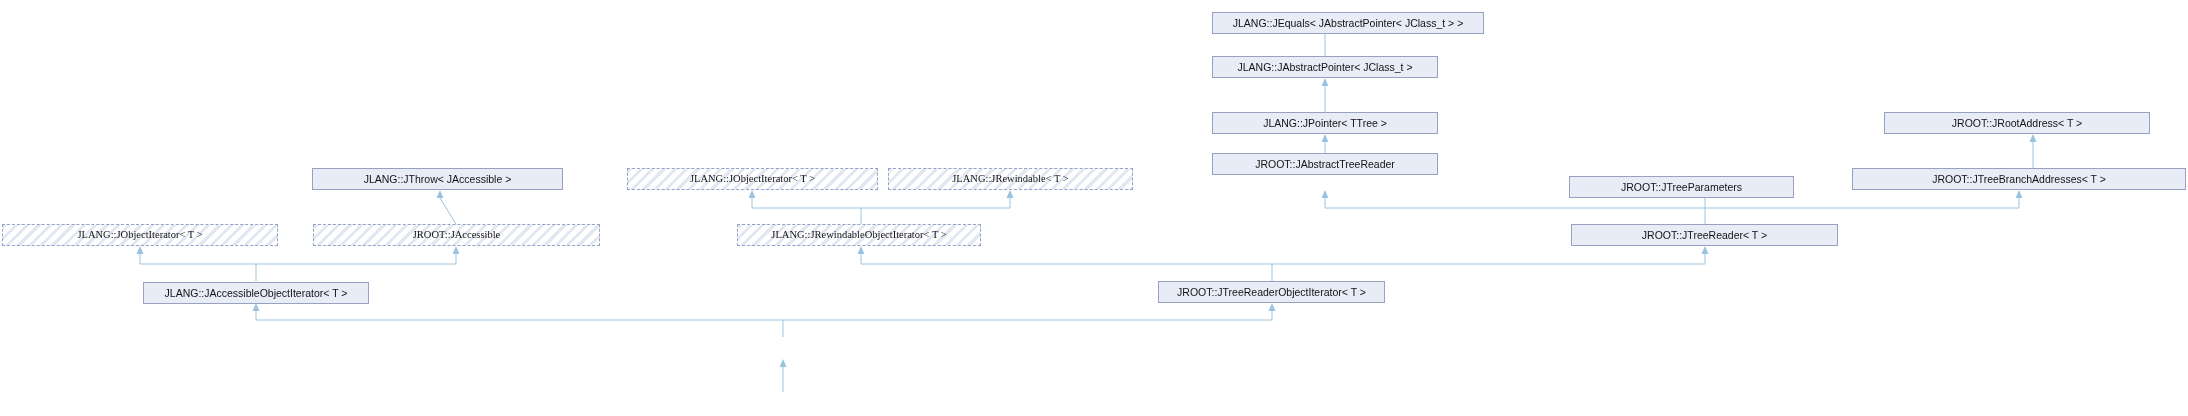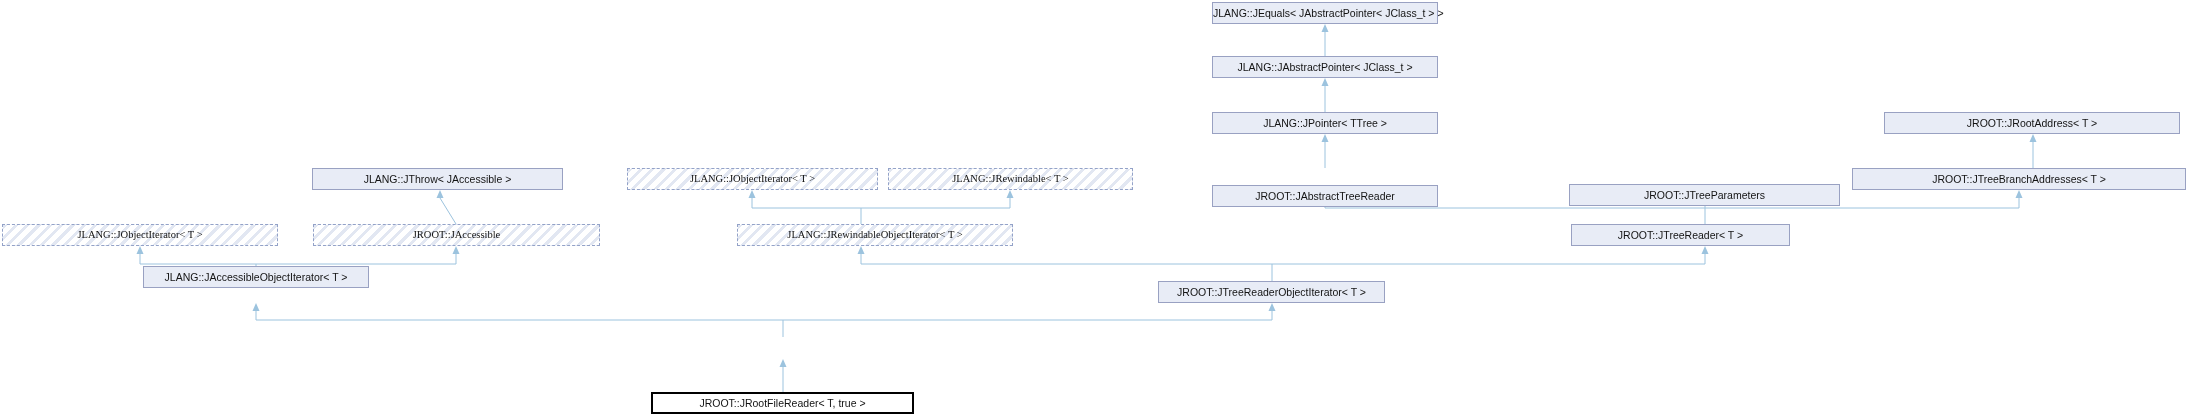"JLANG::JEquals< JAbstractPointer<" div.node { top: 2px -> 12px; width: 226px -> 272px }
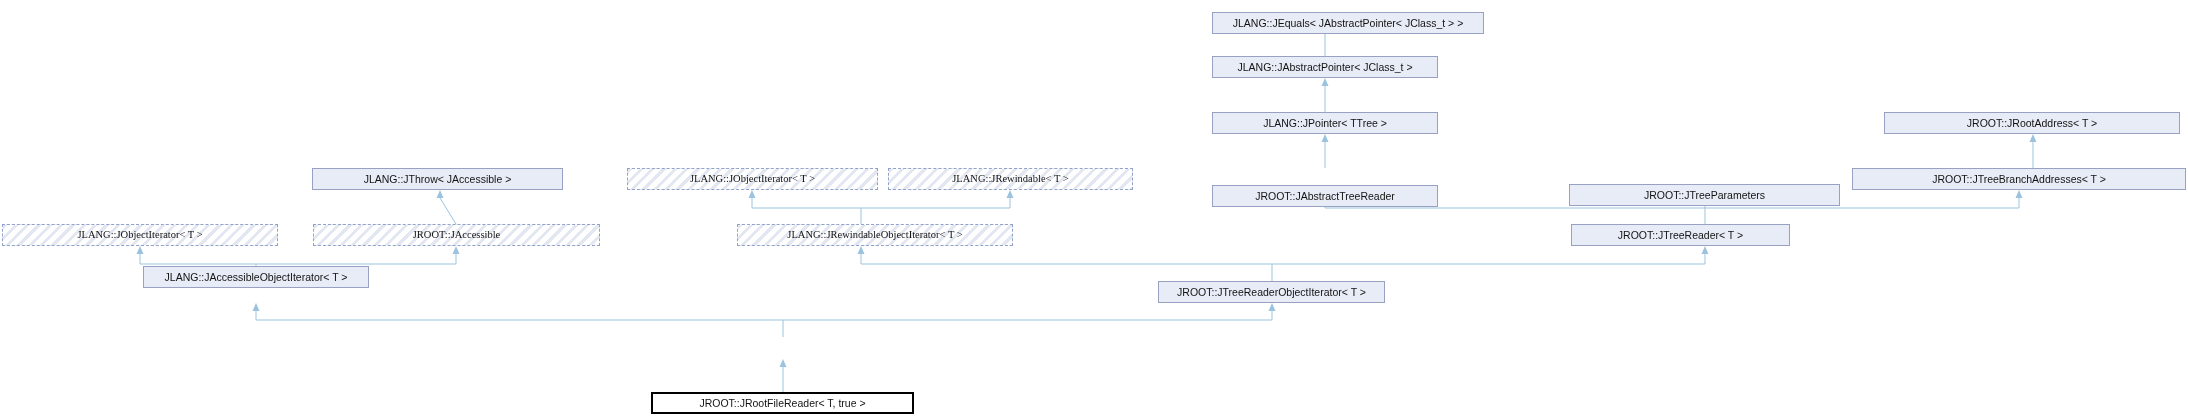"JROOT::JRootAddress< T >" div.node { width: 296px -> 266px }
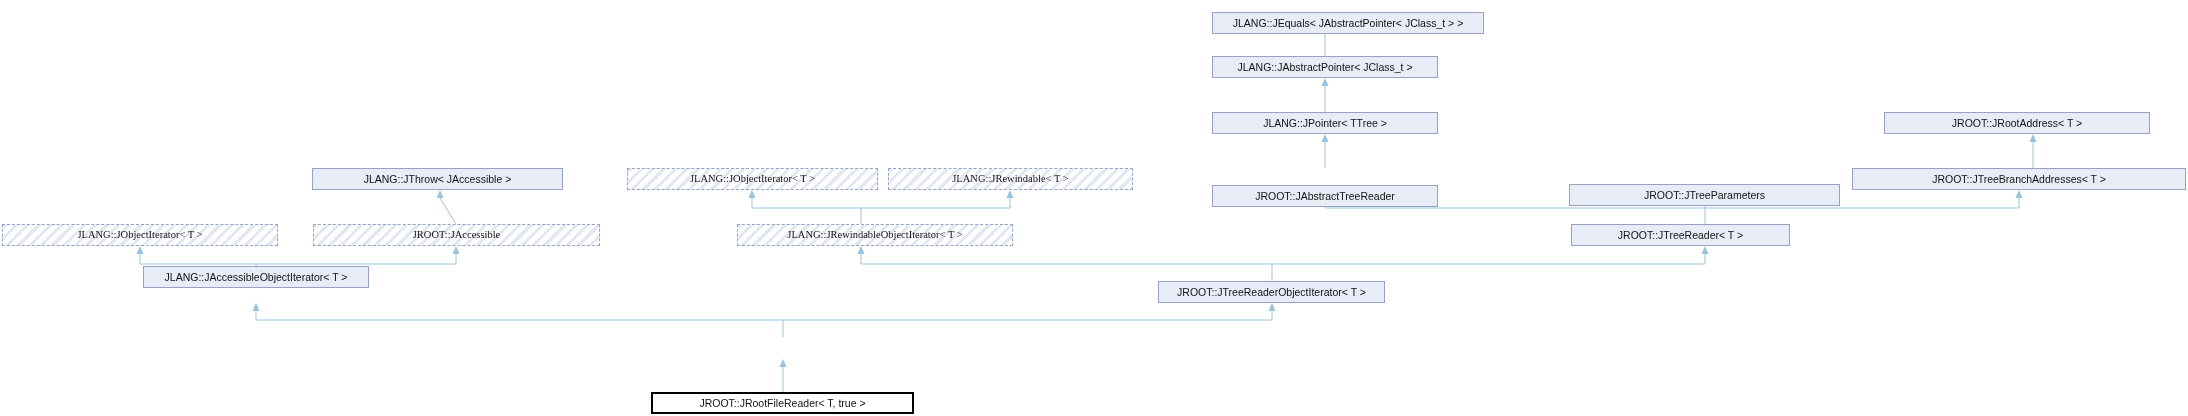"JROOT::JAbstractTreeReader" div.node { top: 185px -> 153px }
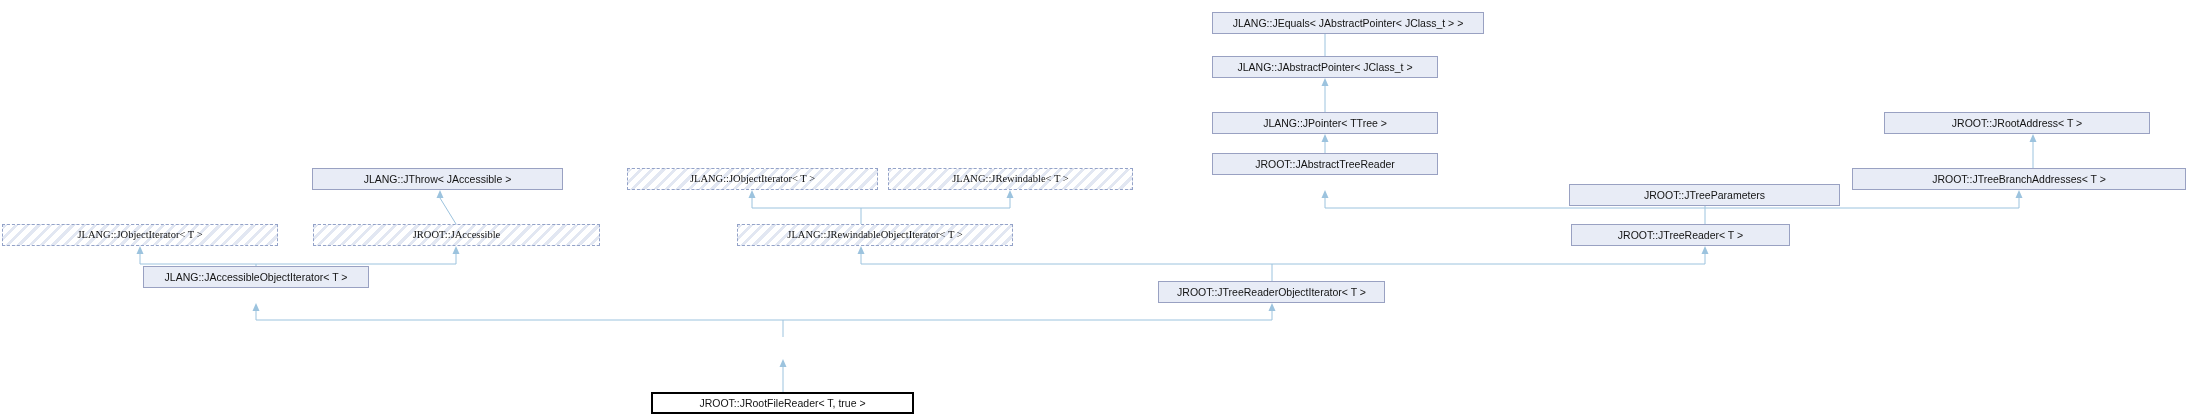"JROOT::JTreeParameters" div.node { top: 184px -> 176px; width: 271px -> 225px }
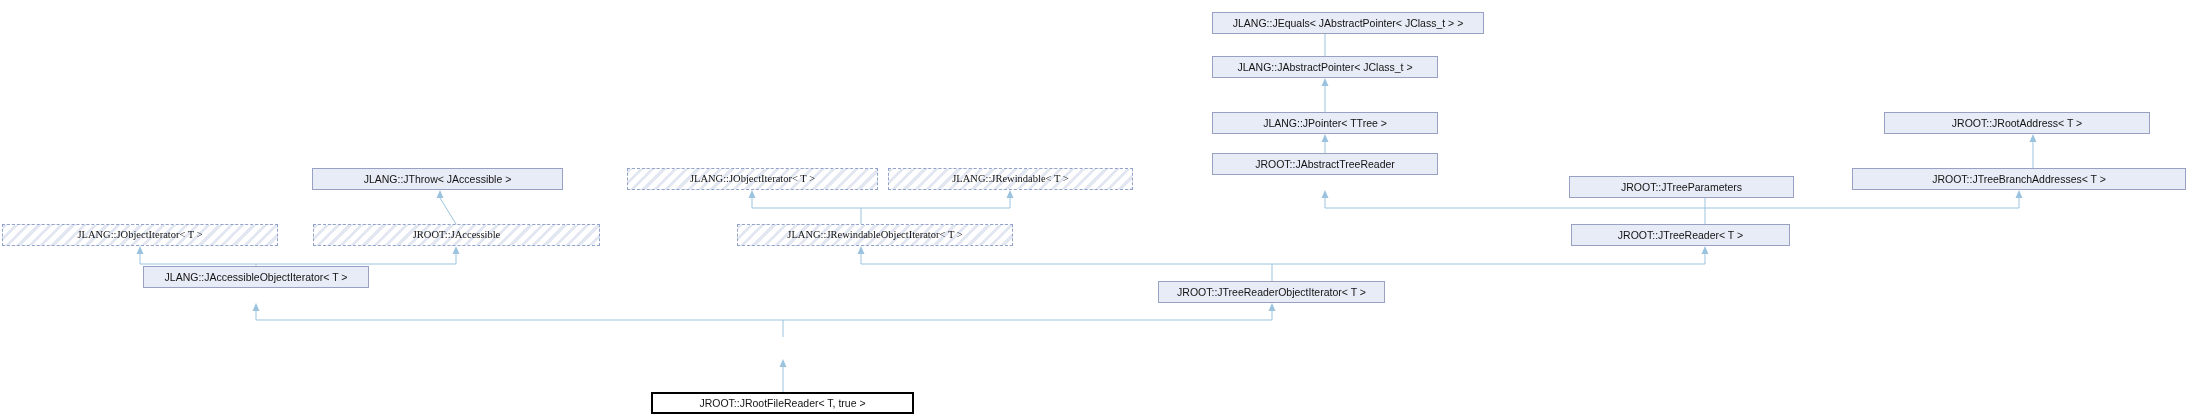"JLANG::JRewindableObjectIterator< T >" div.node { width: 276px -> 244px }
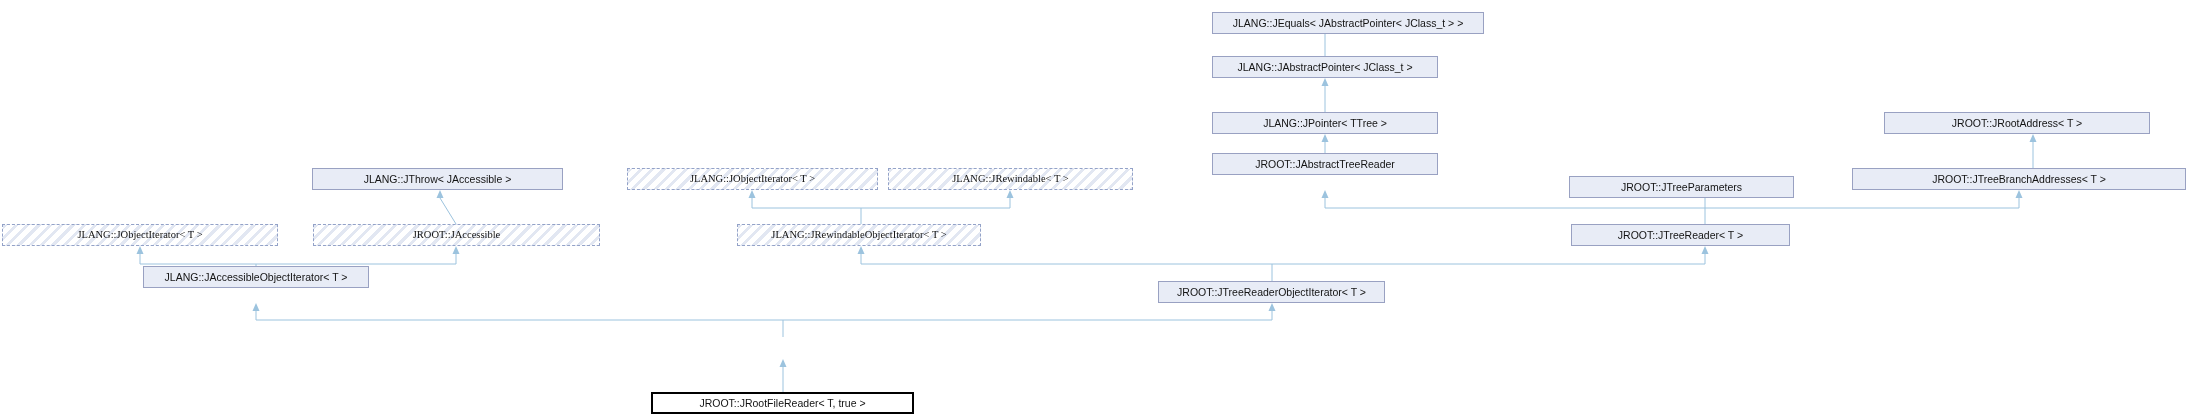"JROOT::JTreeReader< T >" div.node { width: 219px -> 267px }
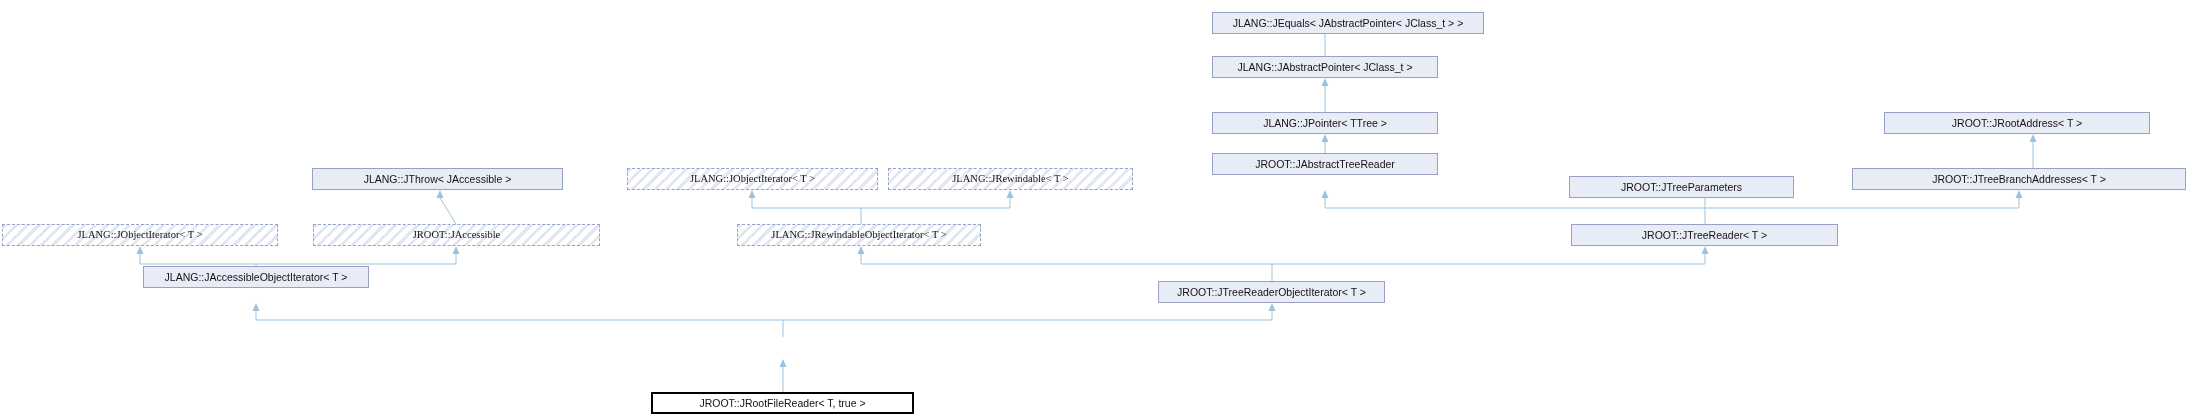"JLANG::JAccessibleObjectIterator< T >" div.node { top: 266px -> 282px }
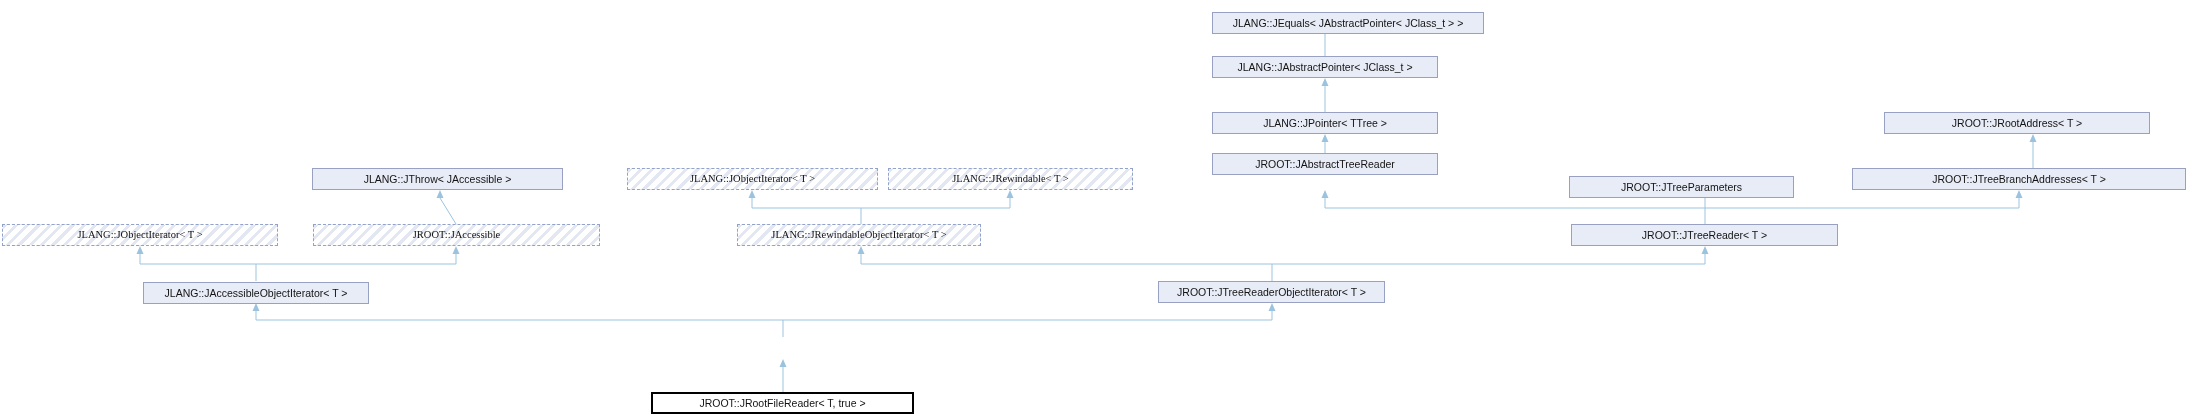"JROOT::JRootFileReader< T, true >" div.node { html: <div>JROOT::JRootFileReader&lt; T, true &gt;</div> -> none }
